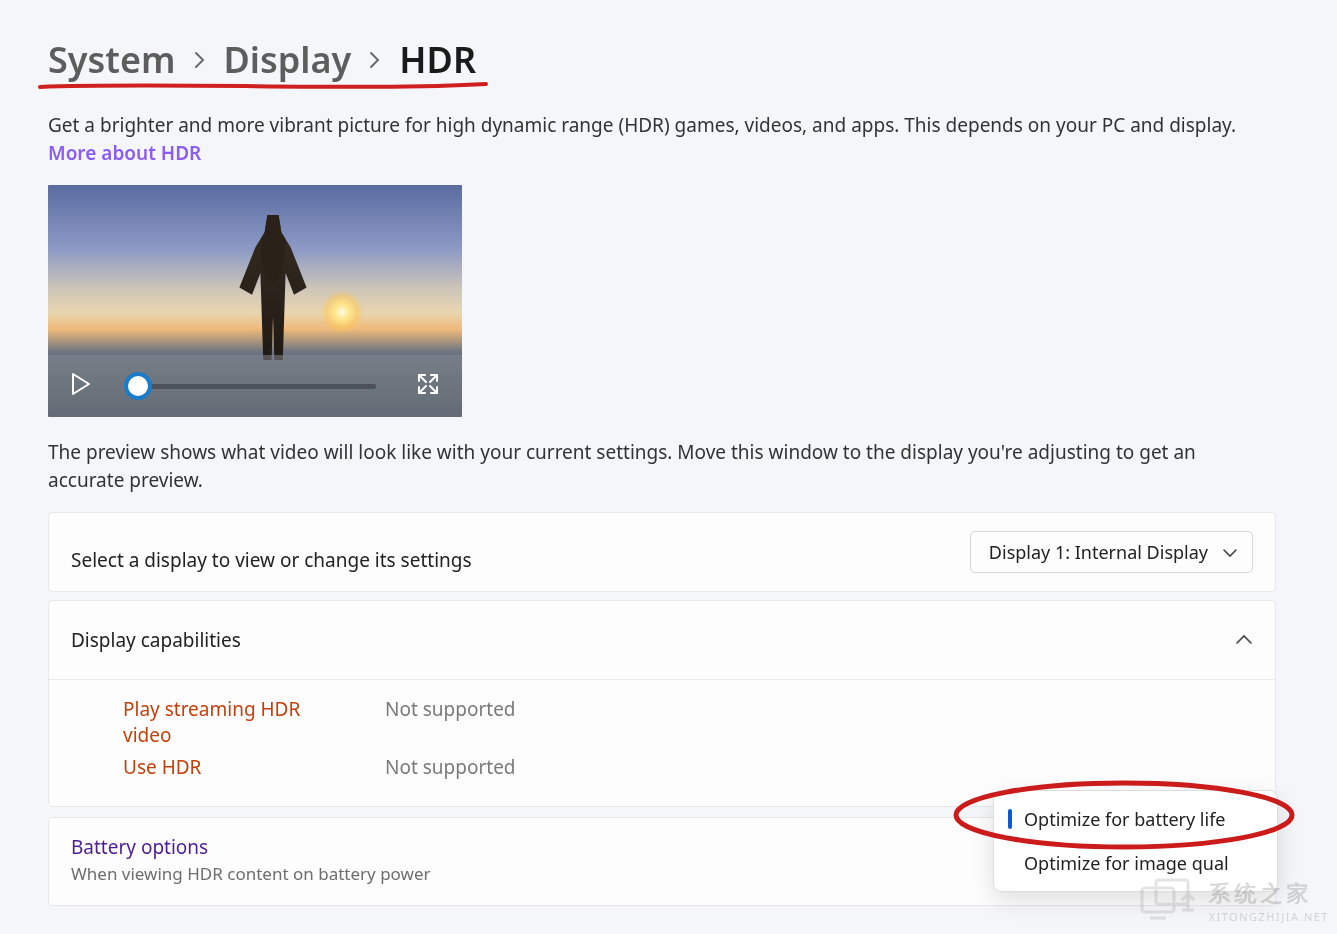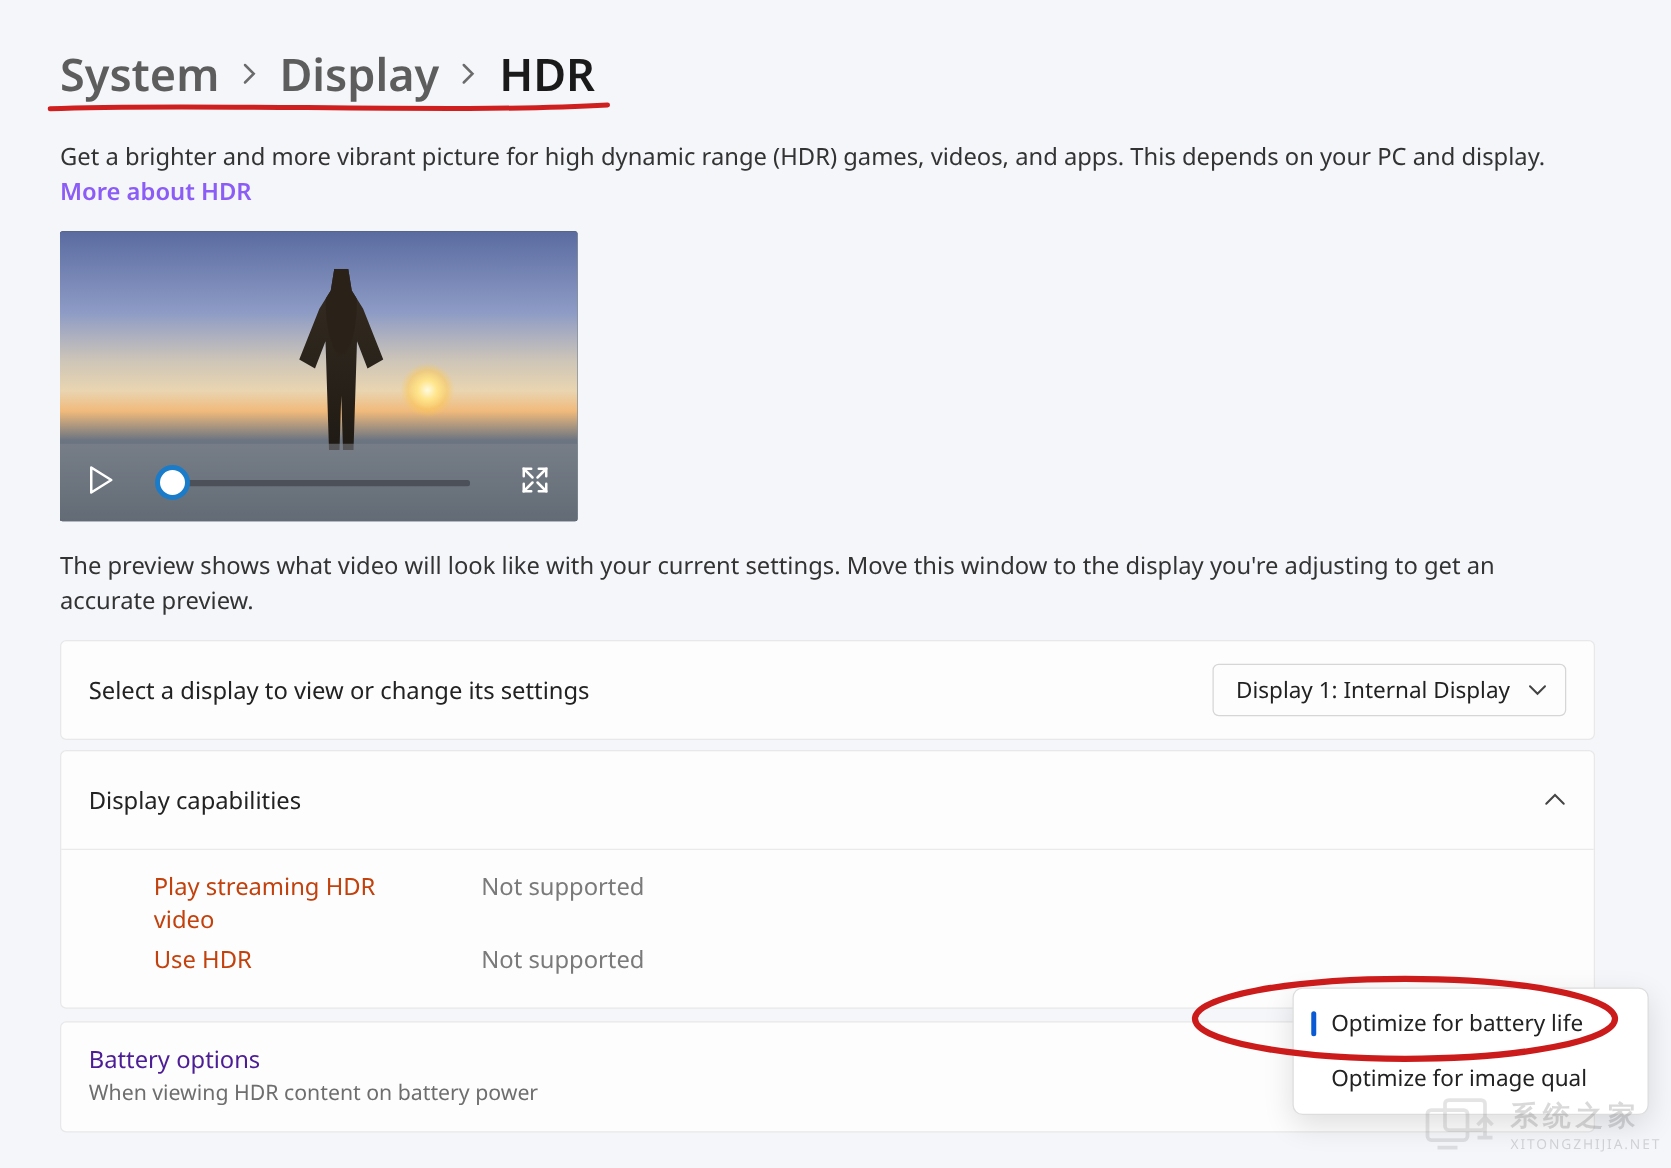"Select a display to view" .card-row { align-items: center -> flex-end }
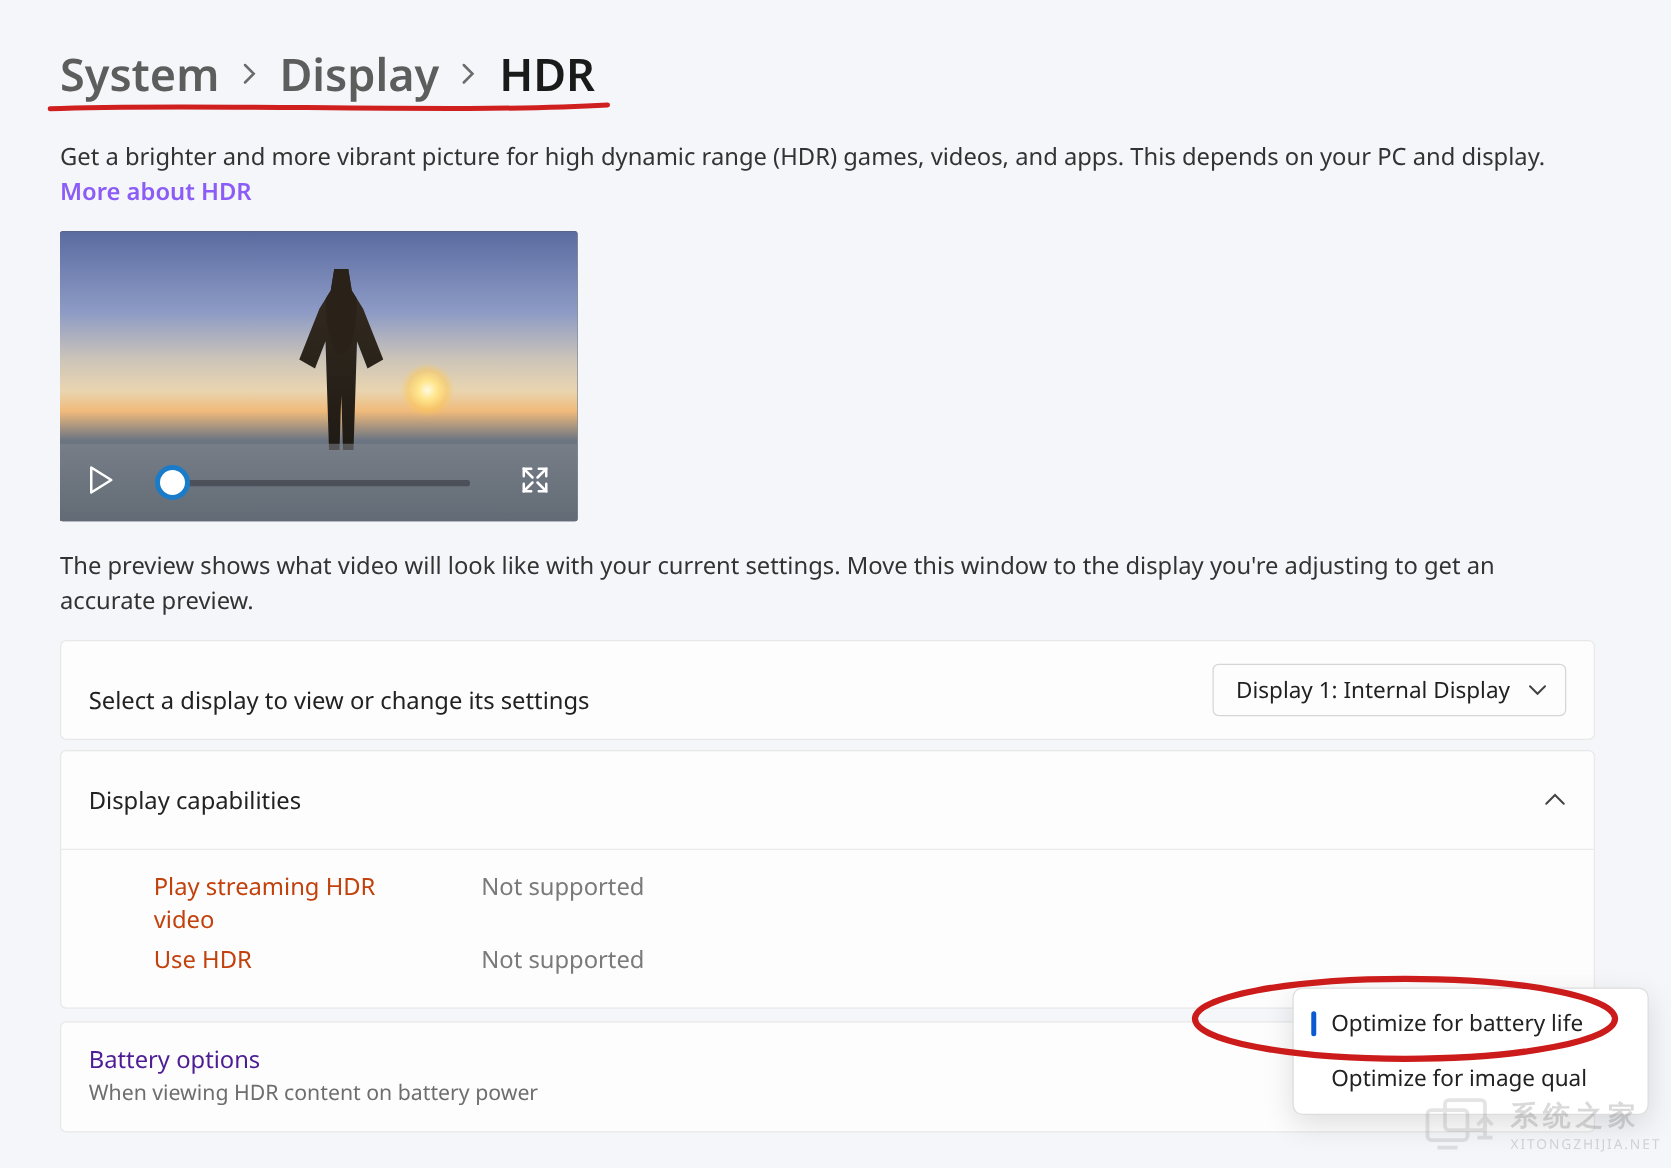"Optimize for battery life" .open-menu { left: 1034px -> 993px }
